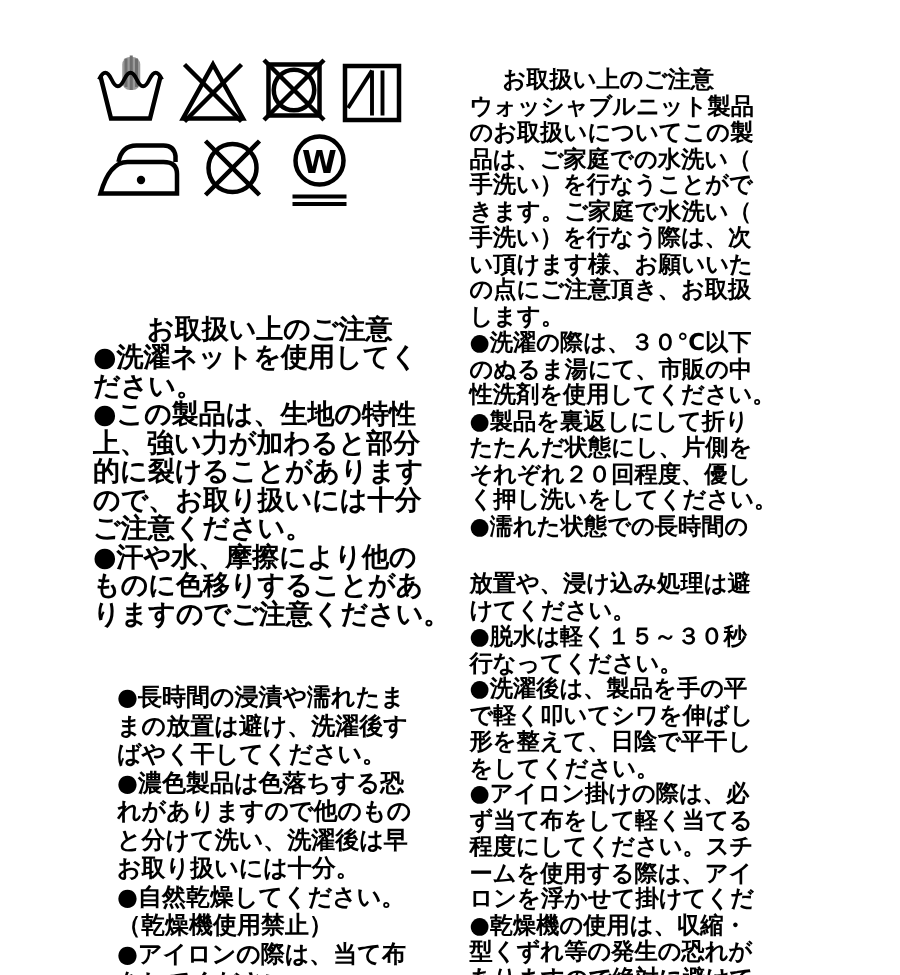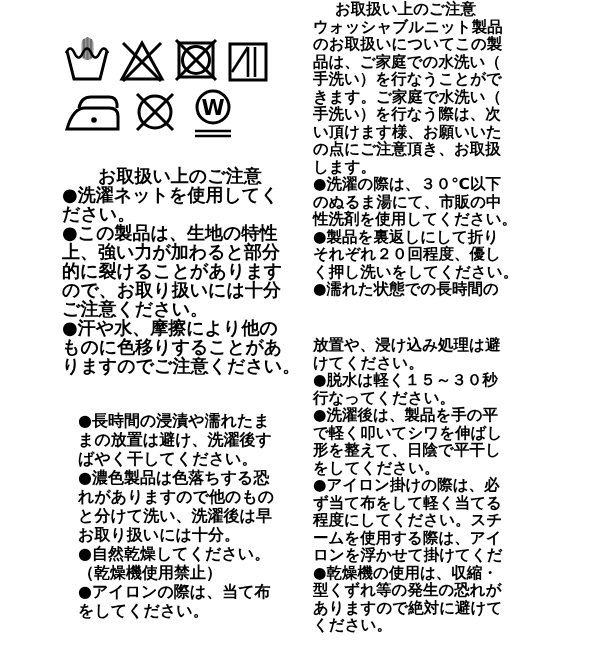"お取扱い上のご注意" .txtblock { margin-top: none -> 44px }
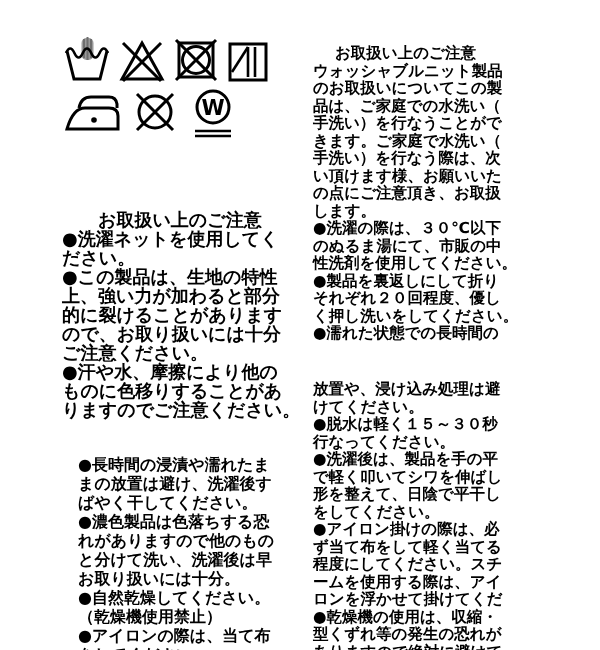"たたんだ状態にし、片側を" div.line { html: none -> <div>たたんだ状態にし、片側を</div> }
